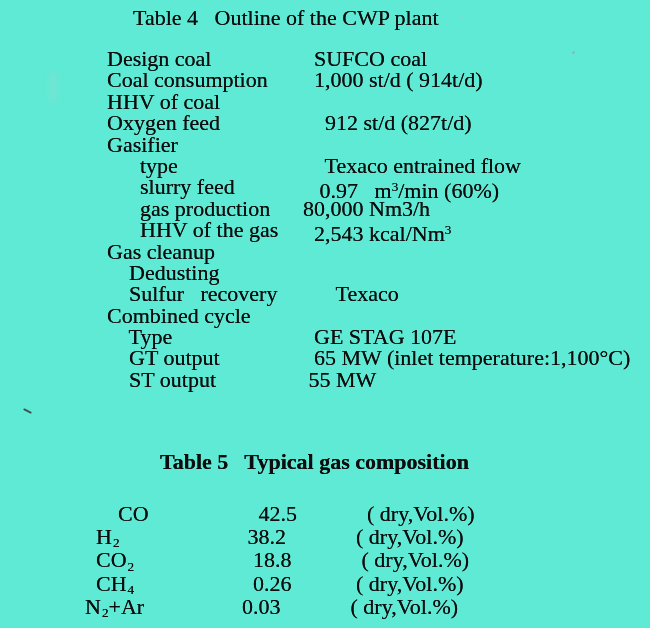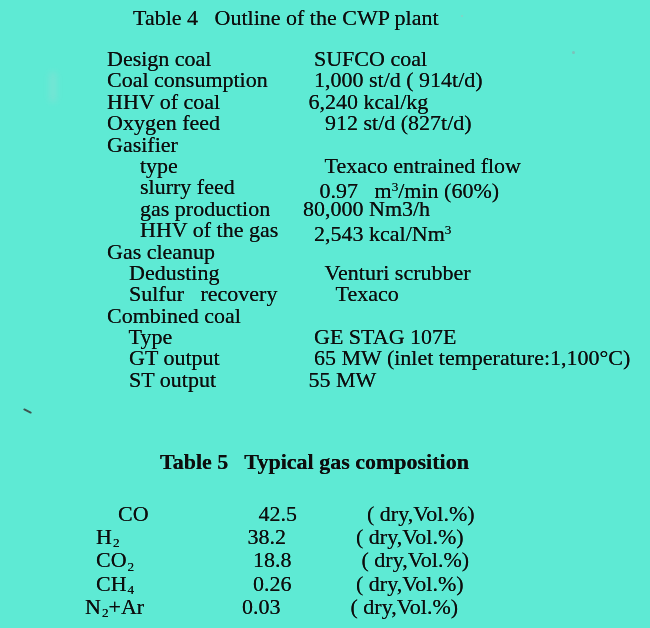"6,240 kcal/kg" span.val { html: <span><span> 6,240 kcal/kg</span></span> -> none }
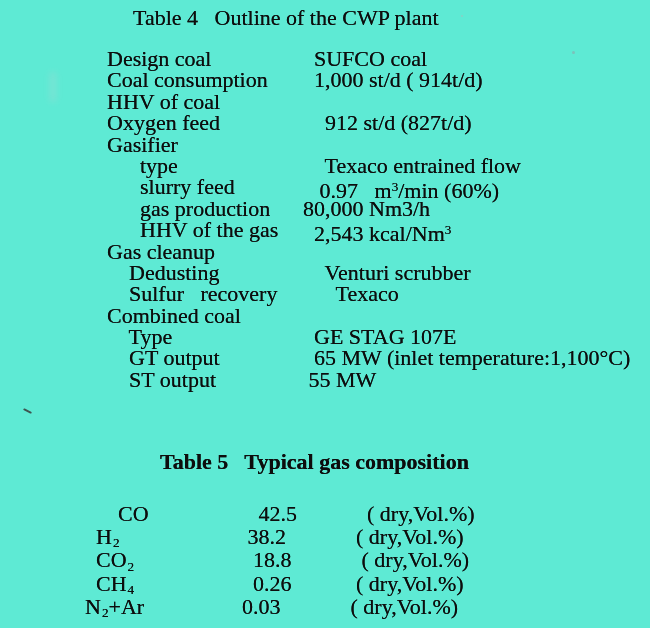"Venturi scrubber" span.val { html: <span><span> Venturi scrubber</span></span> -> none }
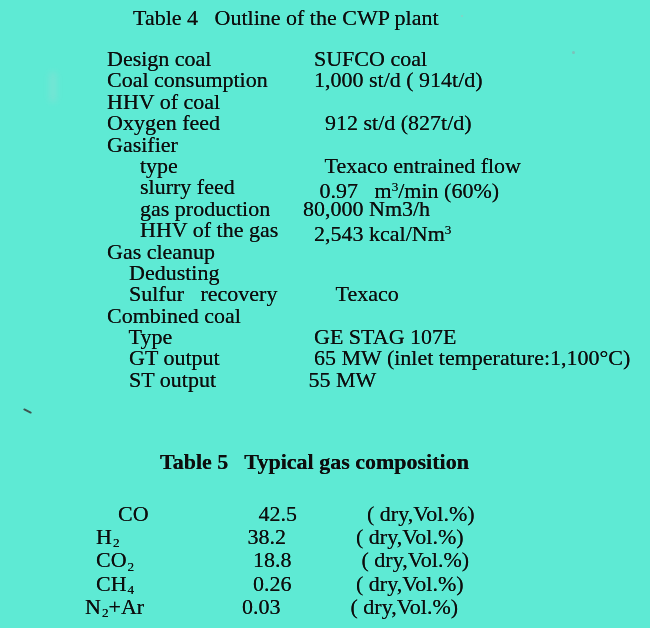"Combined coal" span.lbl { text: coal -> cycle }
